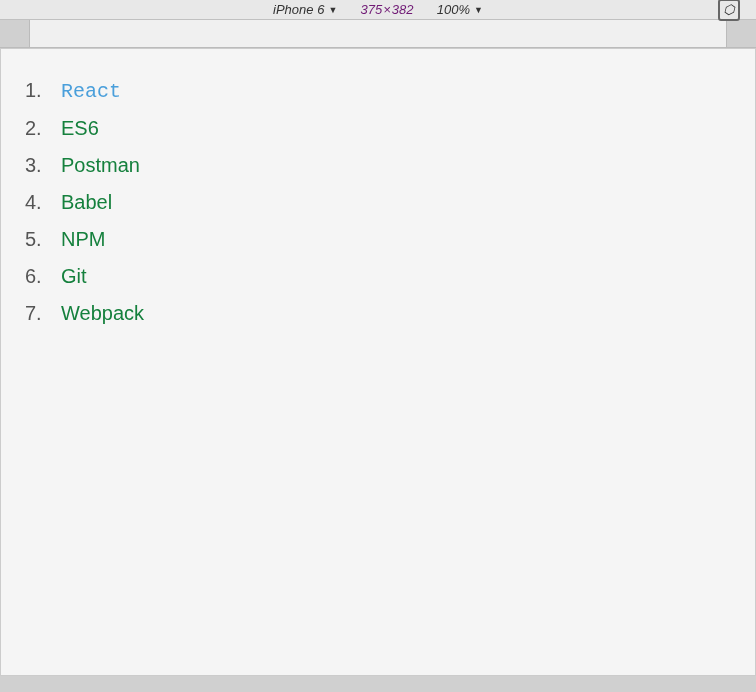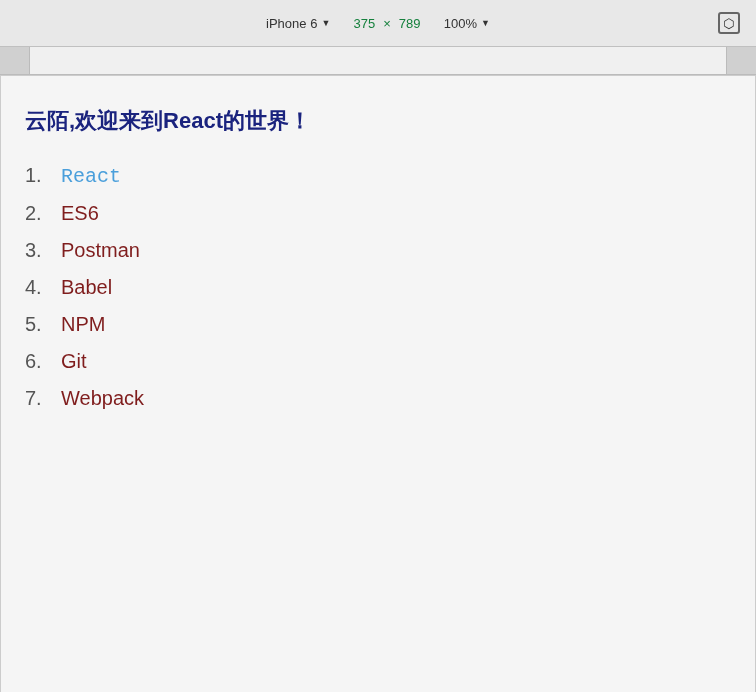"iPhone 6" .toolbar { font-style: none -> italic; height: 47px -> 20px }
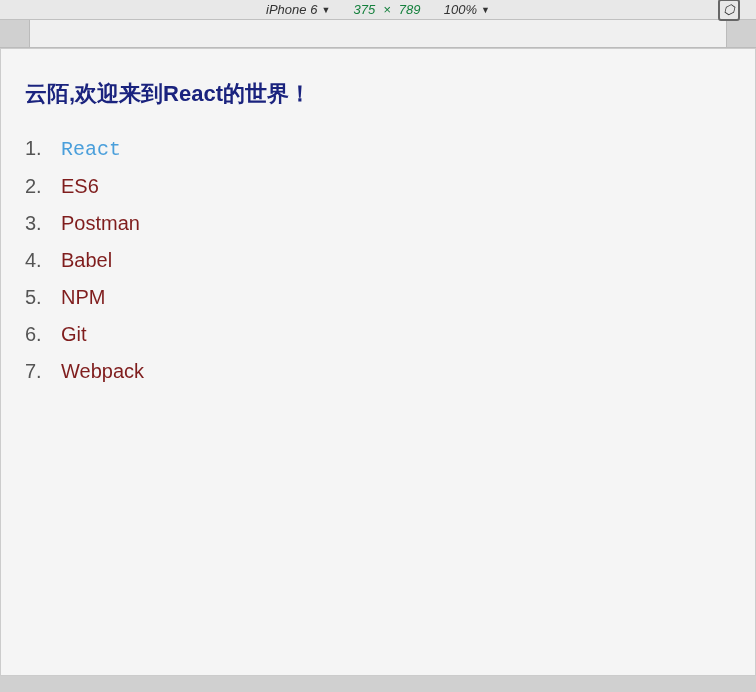"375" .toolbar-dimensions { color: #15803d -> #701a75; gap: 8px -> 1px }
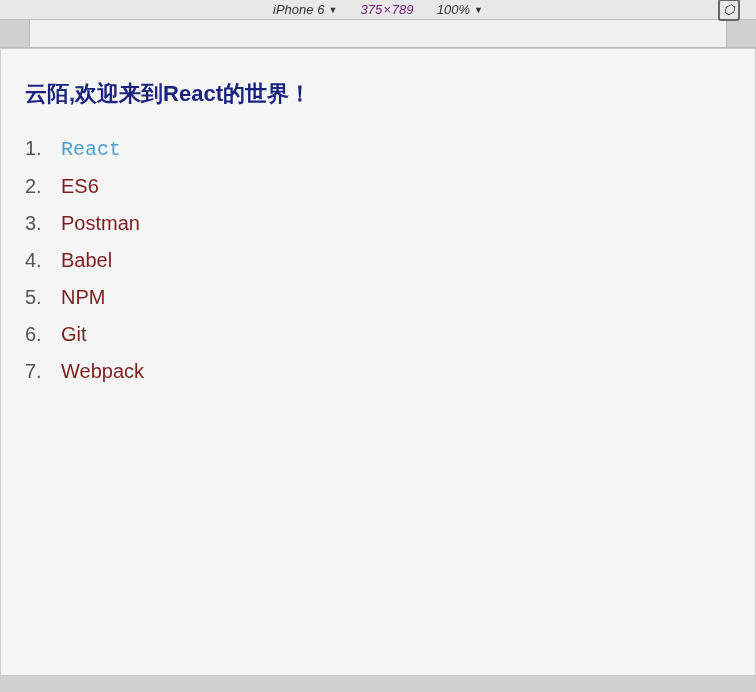"789" span { text: 789 -> 382 }
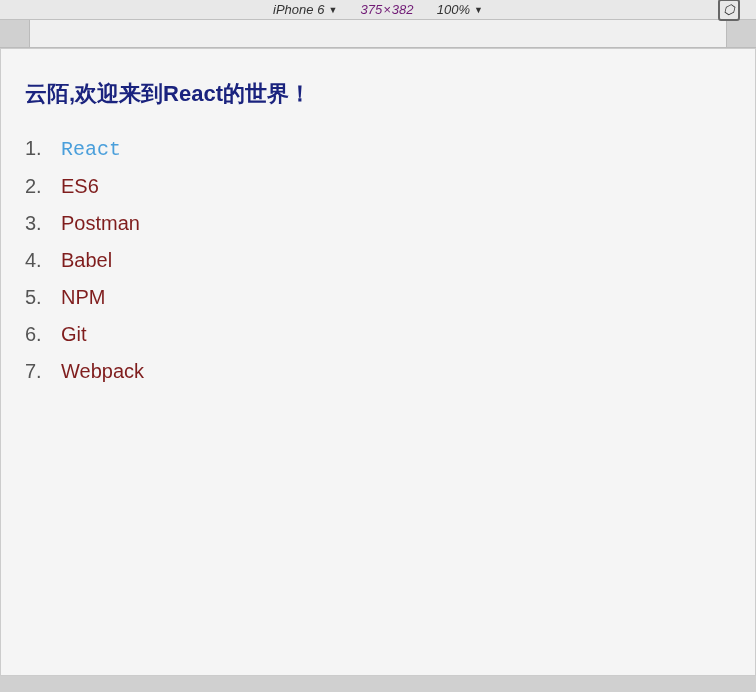"云陌,欢迎来到React的世界！" h1.page-heading { html: <h1>云陌,欢迎来到React的世界！</h1> -> none }
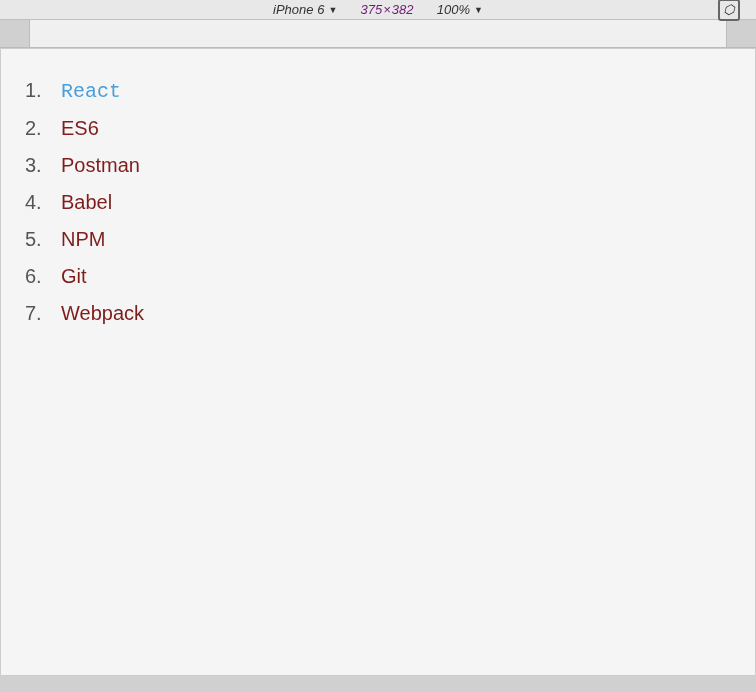"ES6" .list-item-text { color: #7f1d1d -> #15803d }
